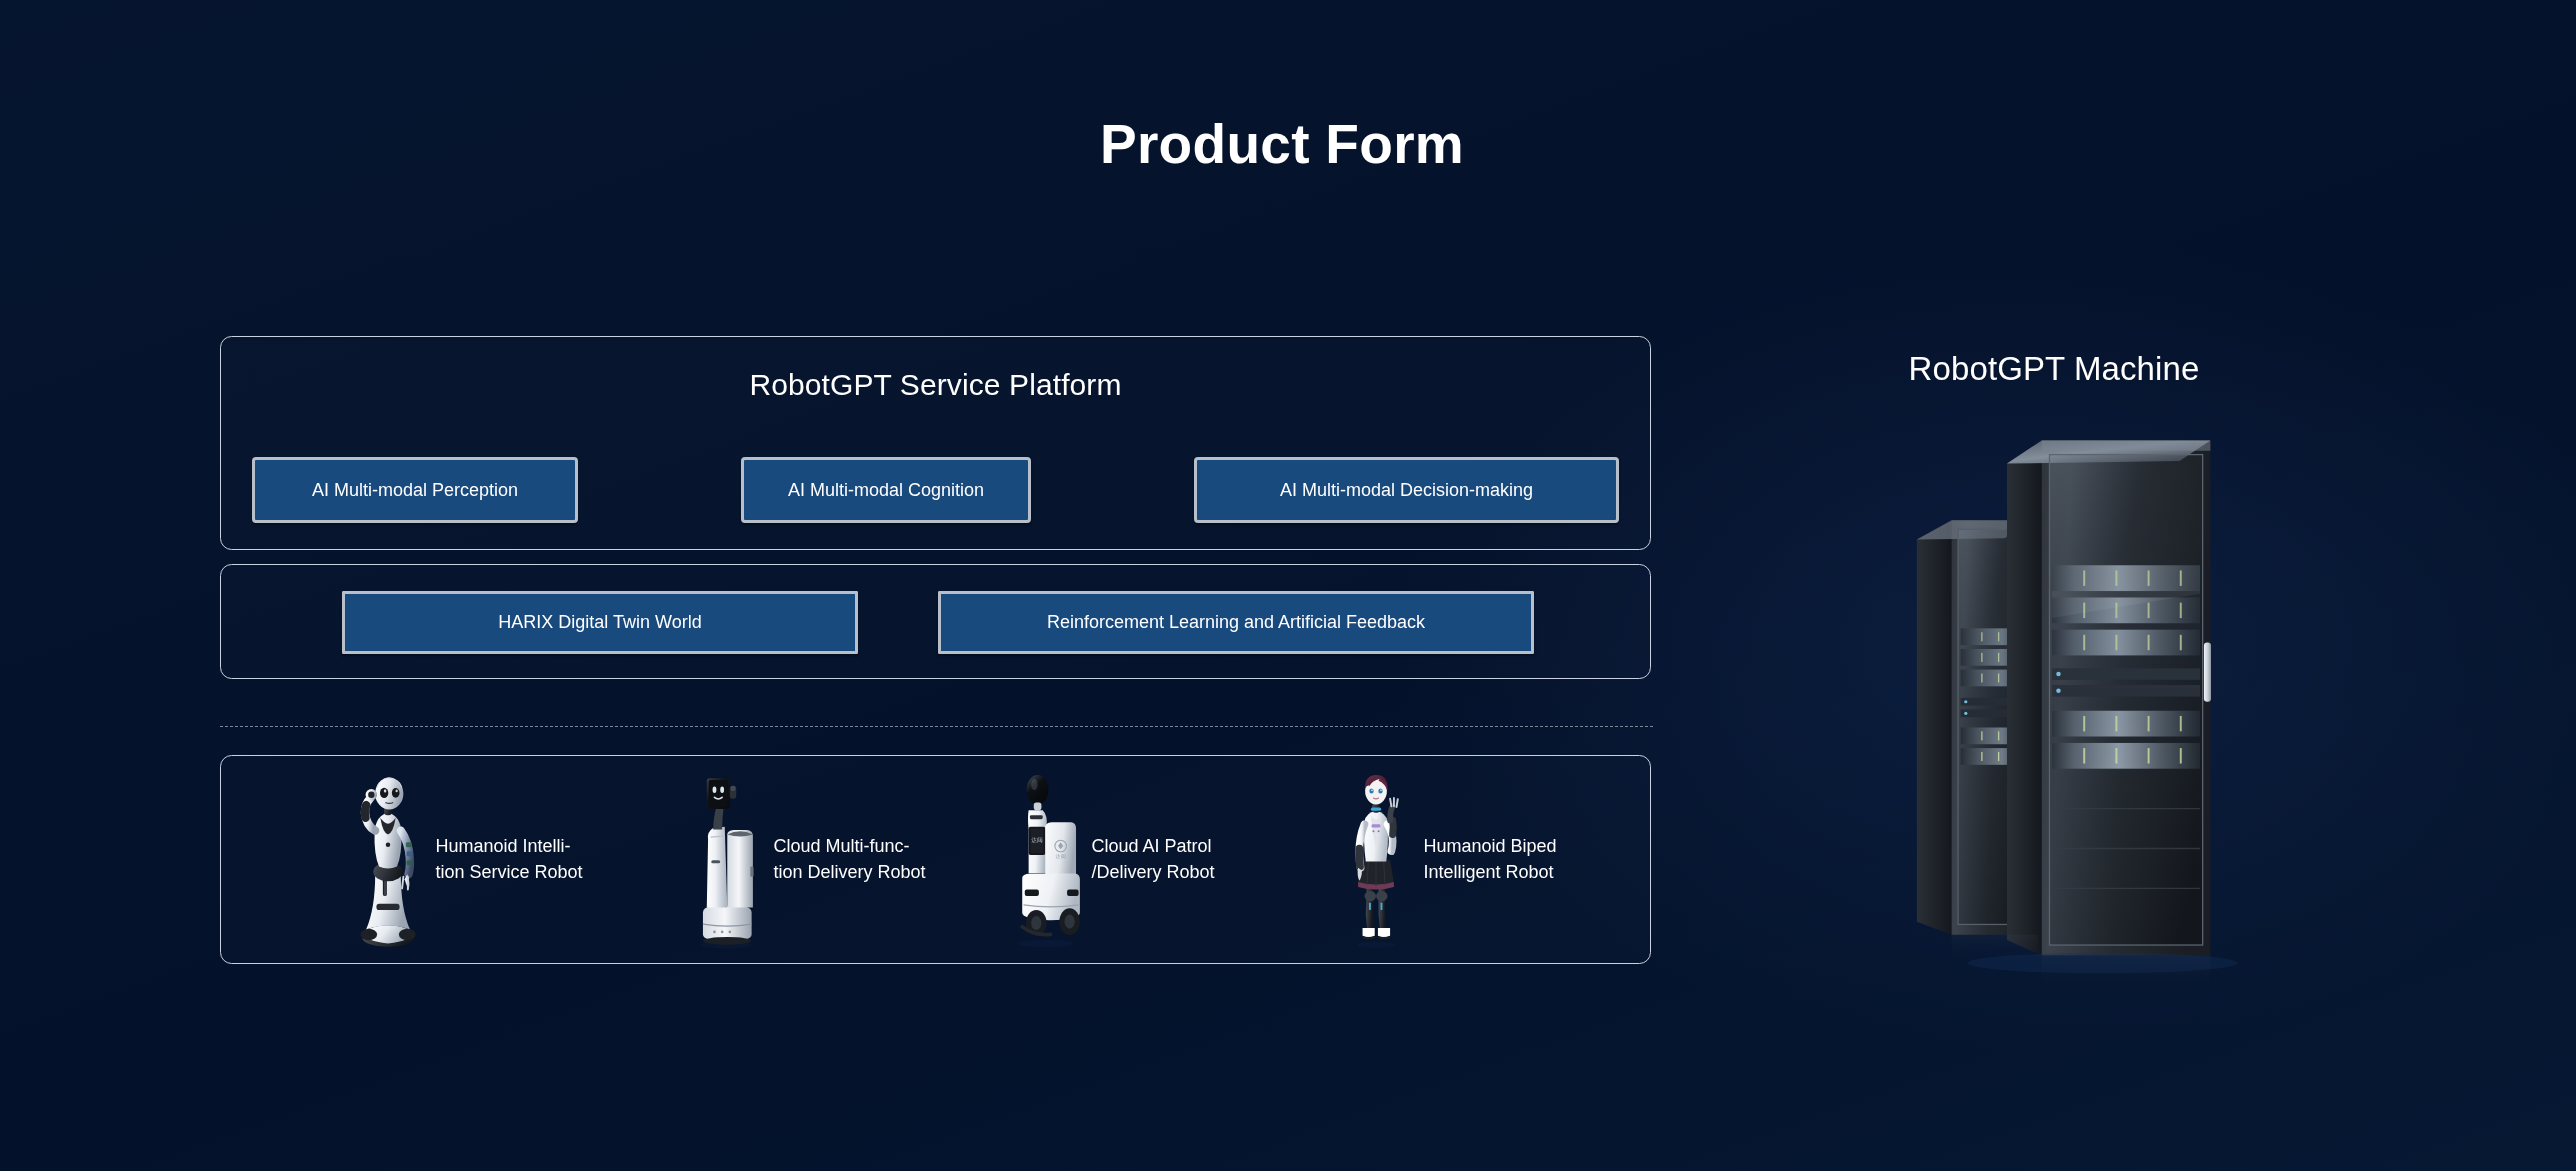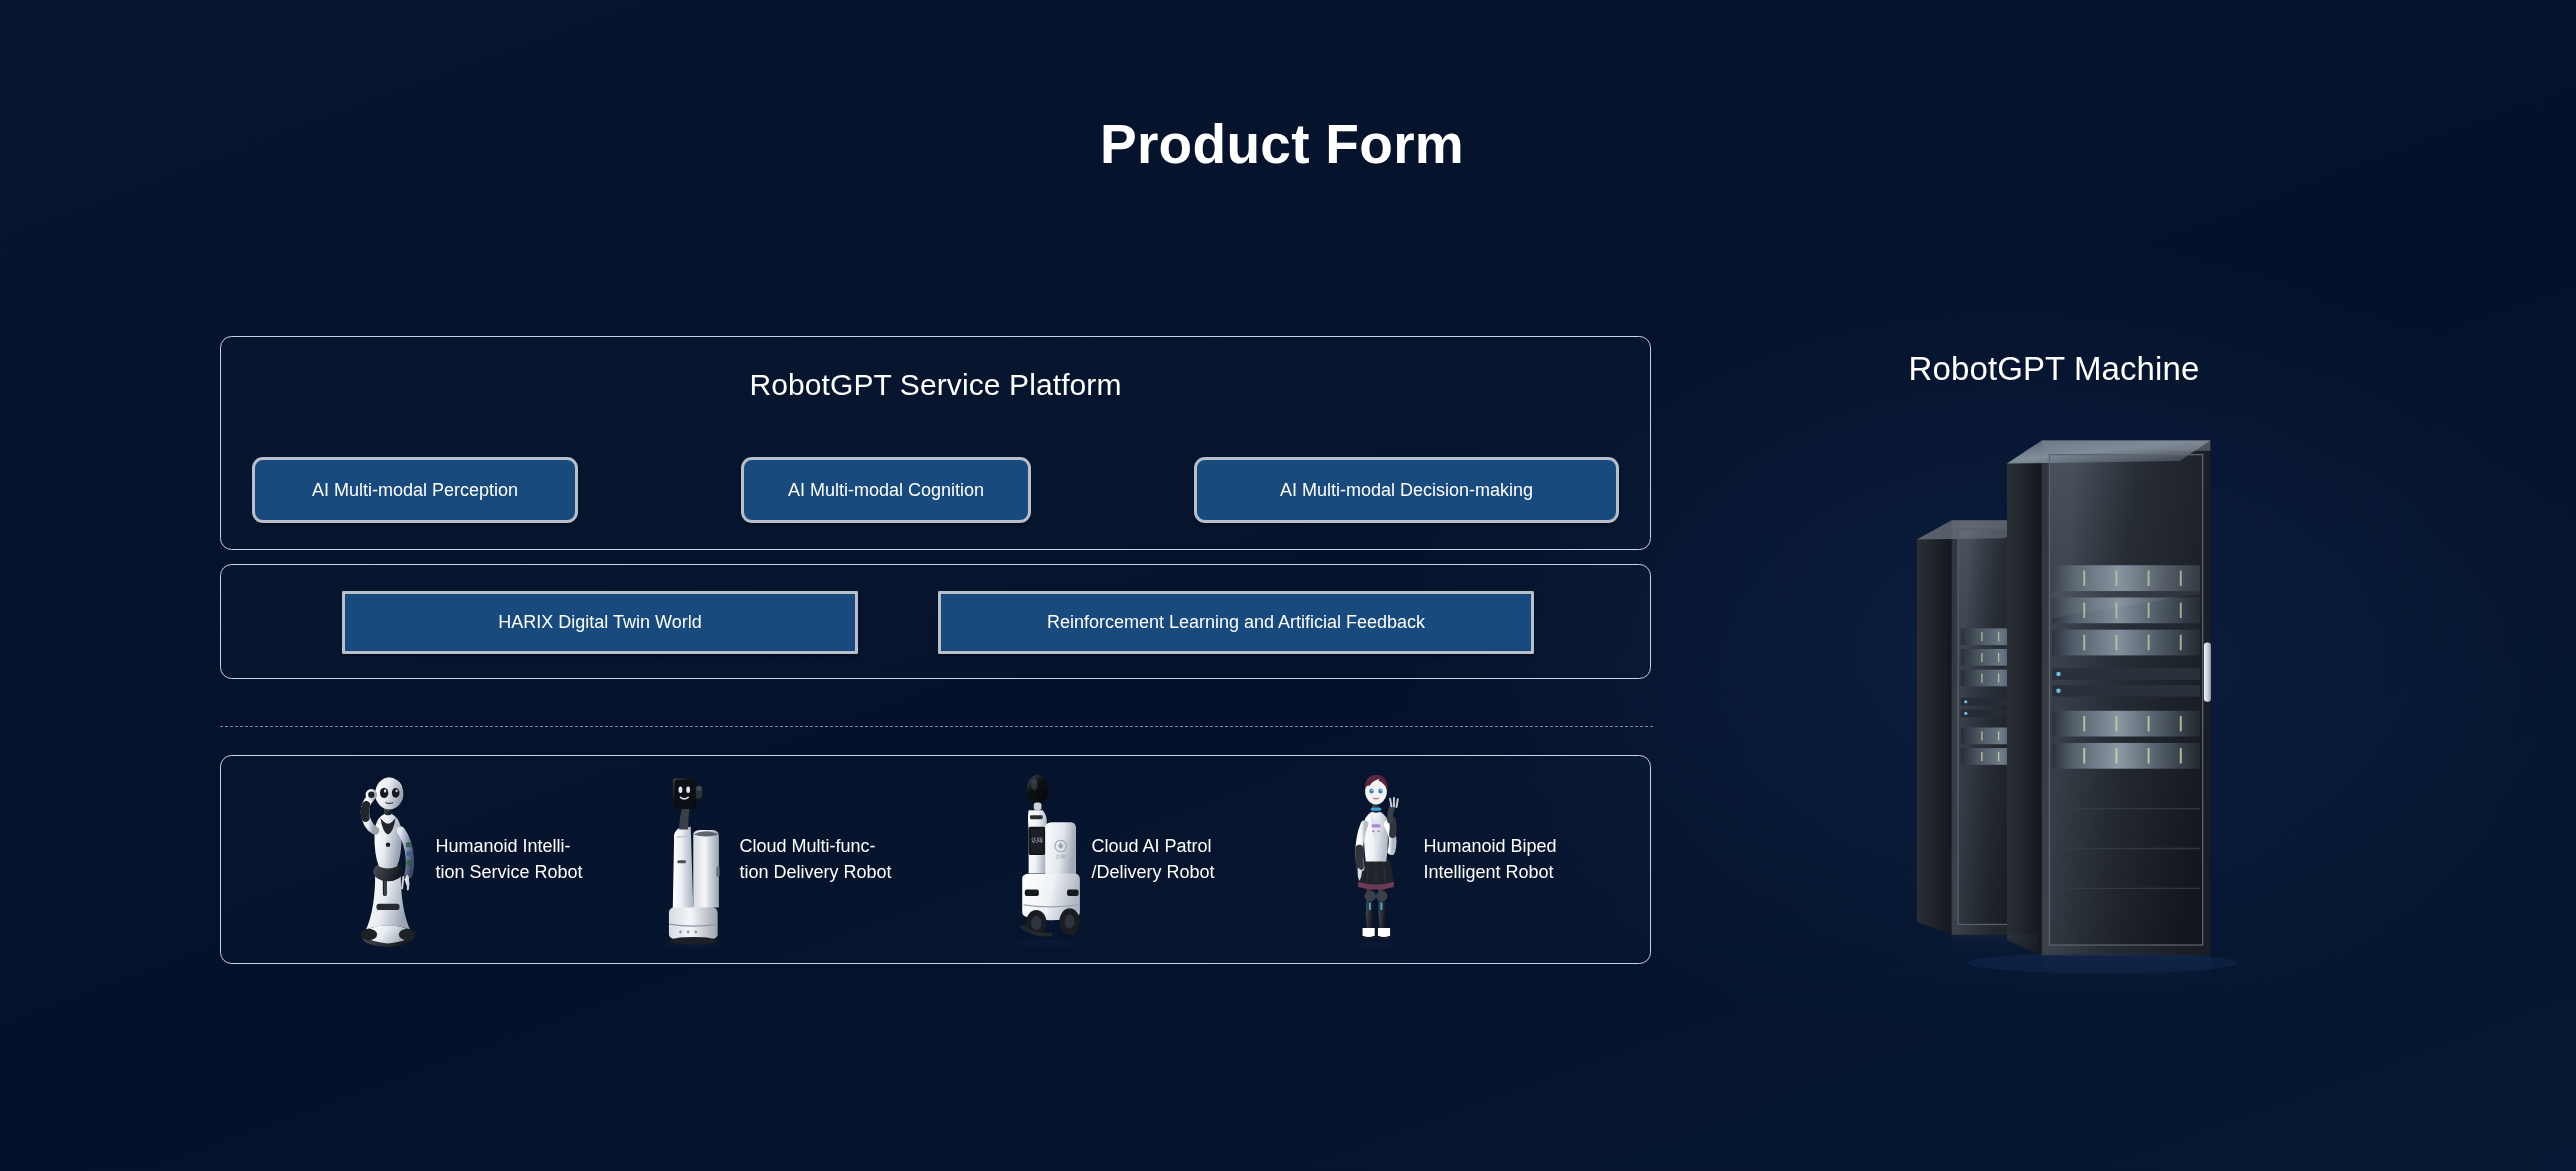"AI Multi-modal Perception" .chip { border-radius: 11px -> 4px }
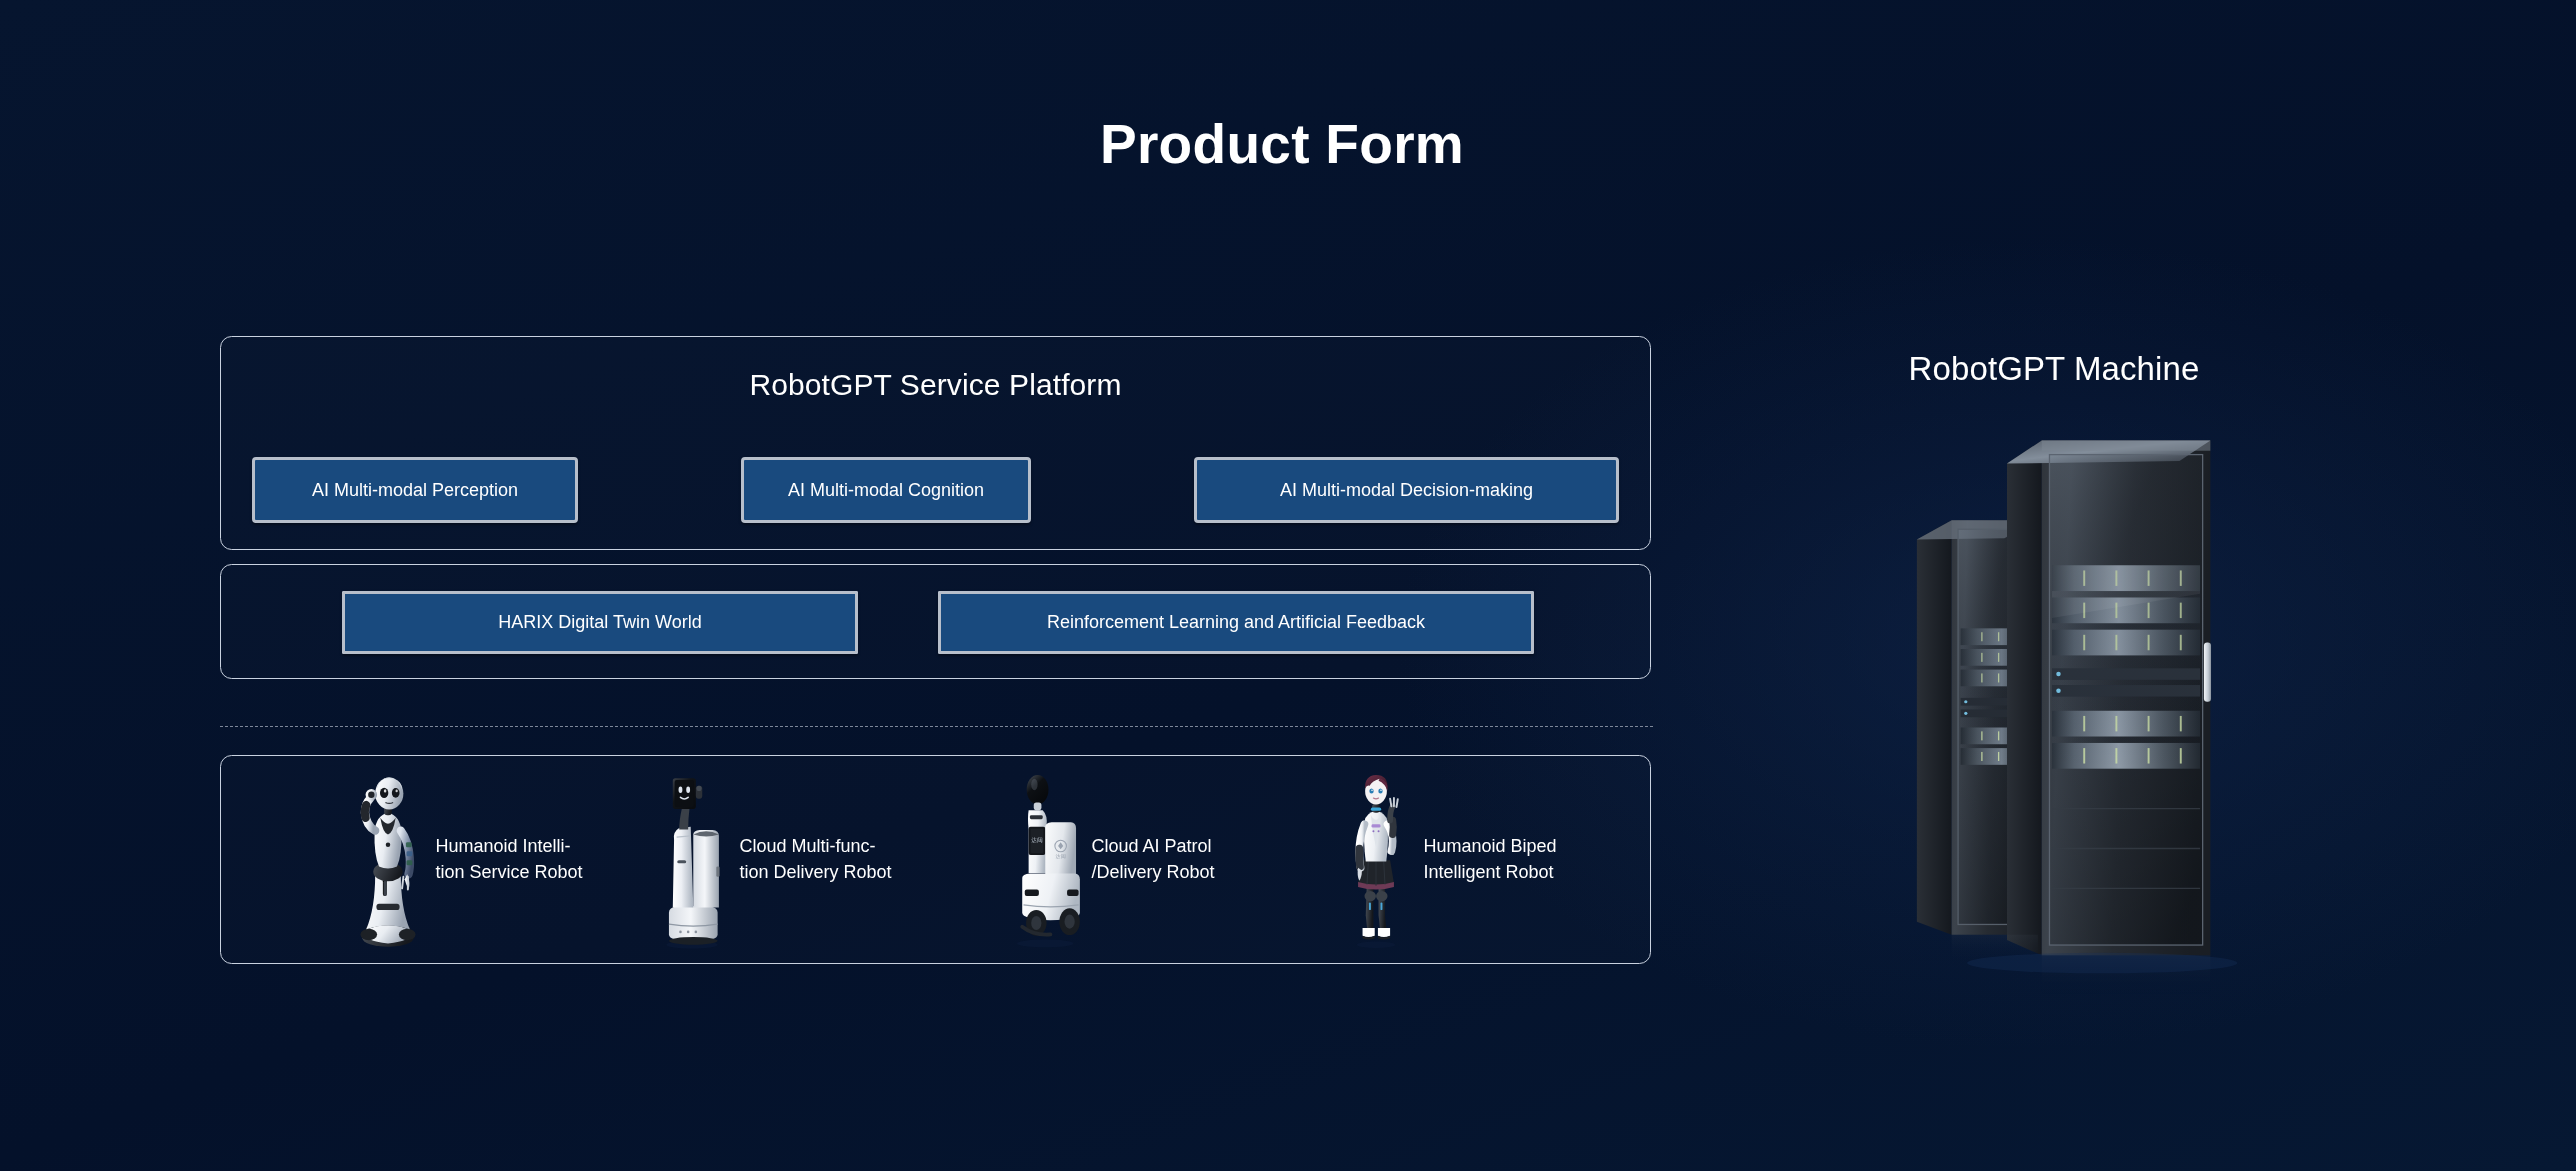"Cloud Multi-func-" #ritem-1 { left: 430px -> 464px }
